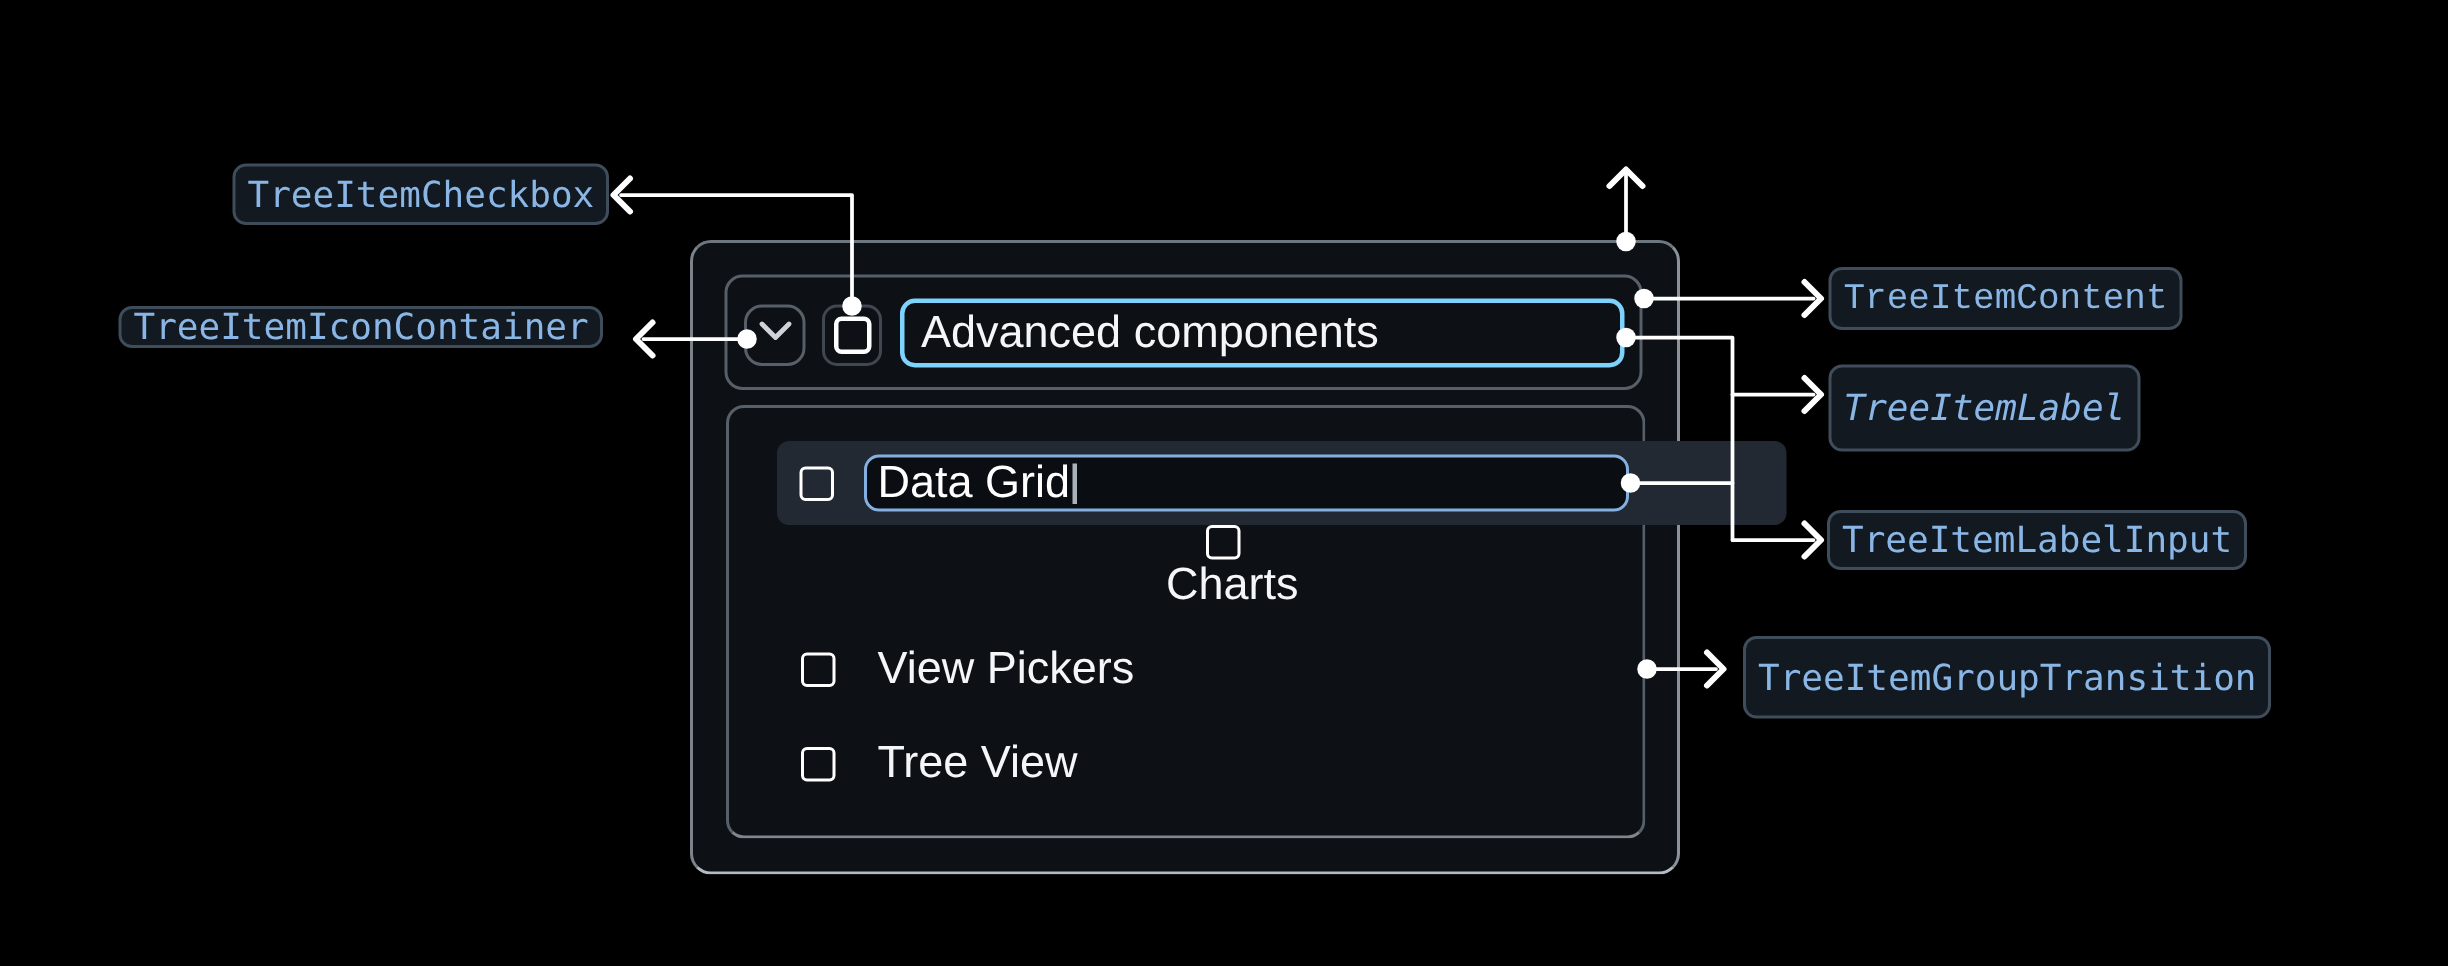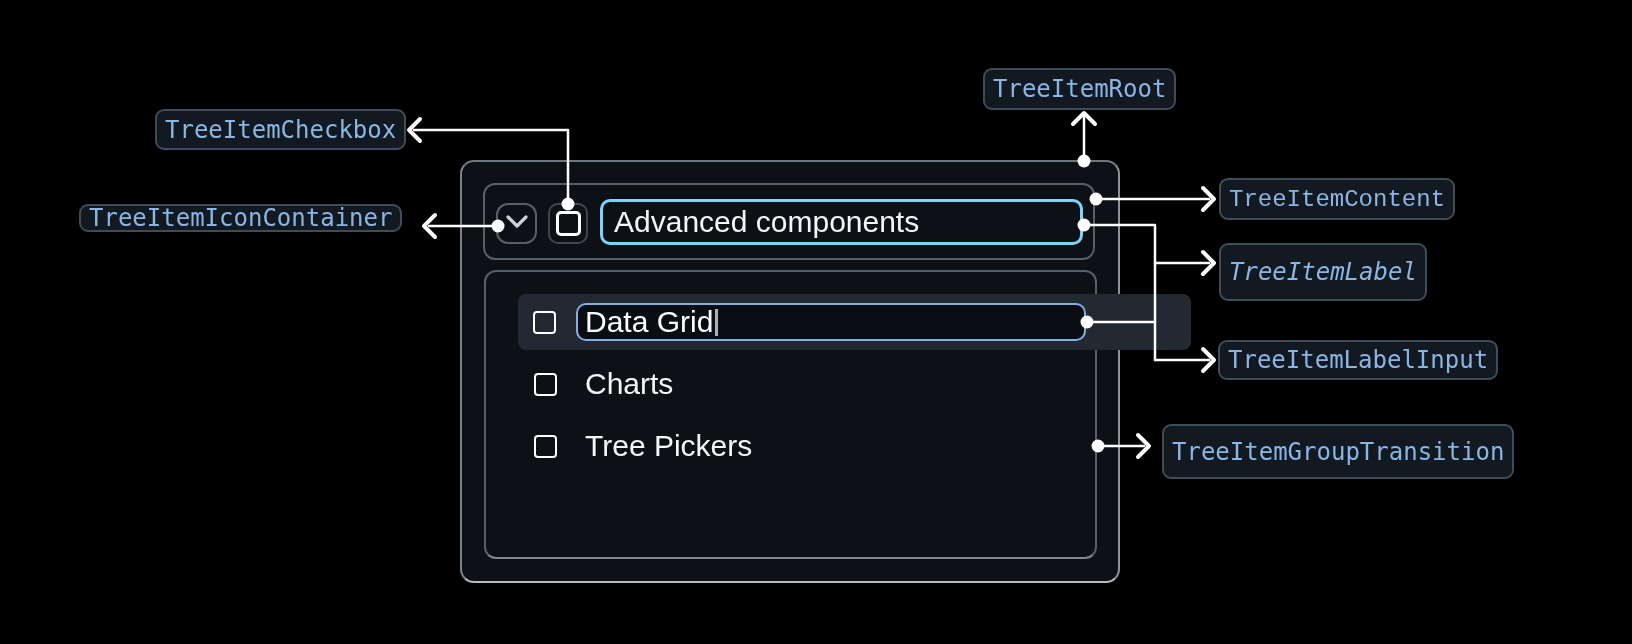"TreeItemRoot" div.badge { html: <div> <span>TreeItemRoot</span> </div> -> none }
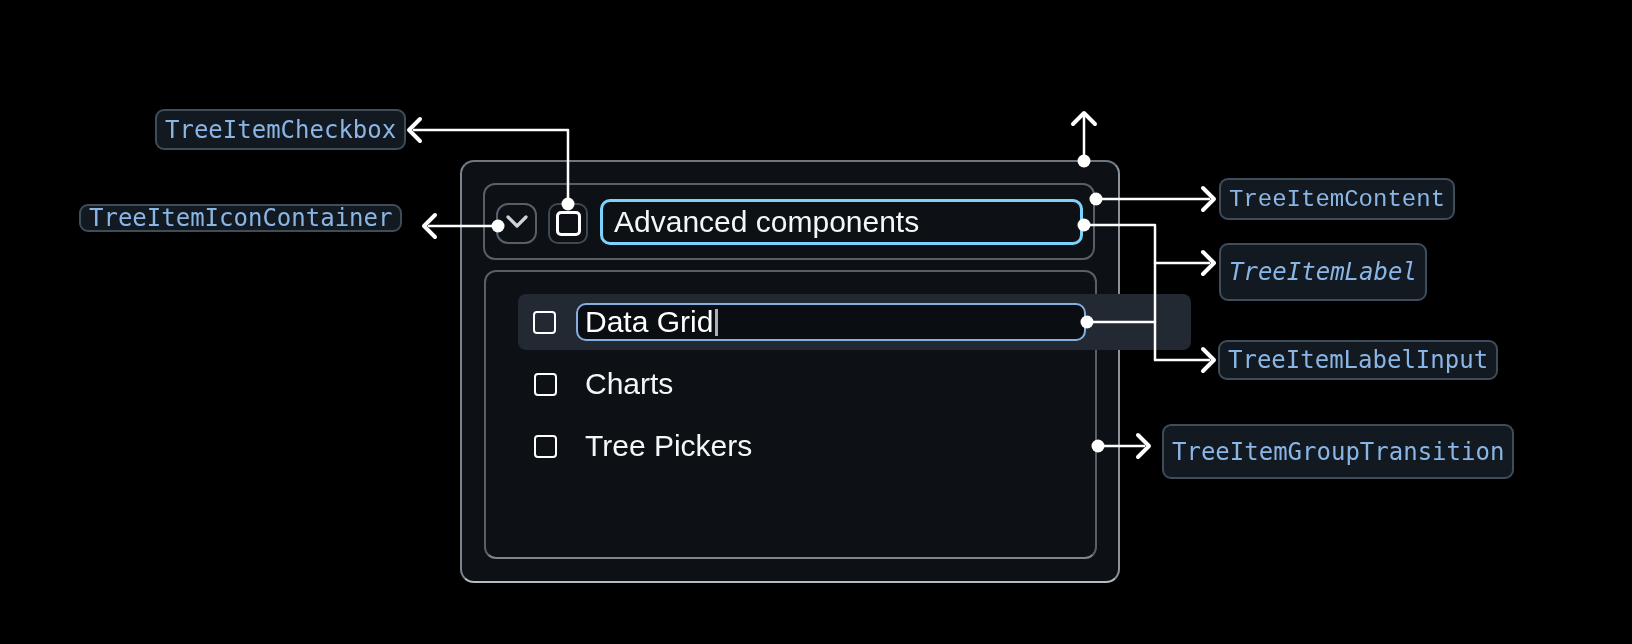"Charts" .row-charts { flex-direction: none -> column; top: 364px -> 350px }
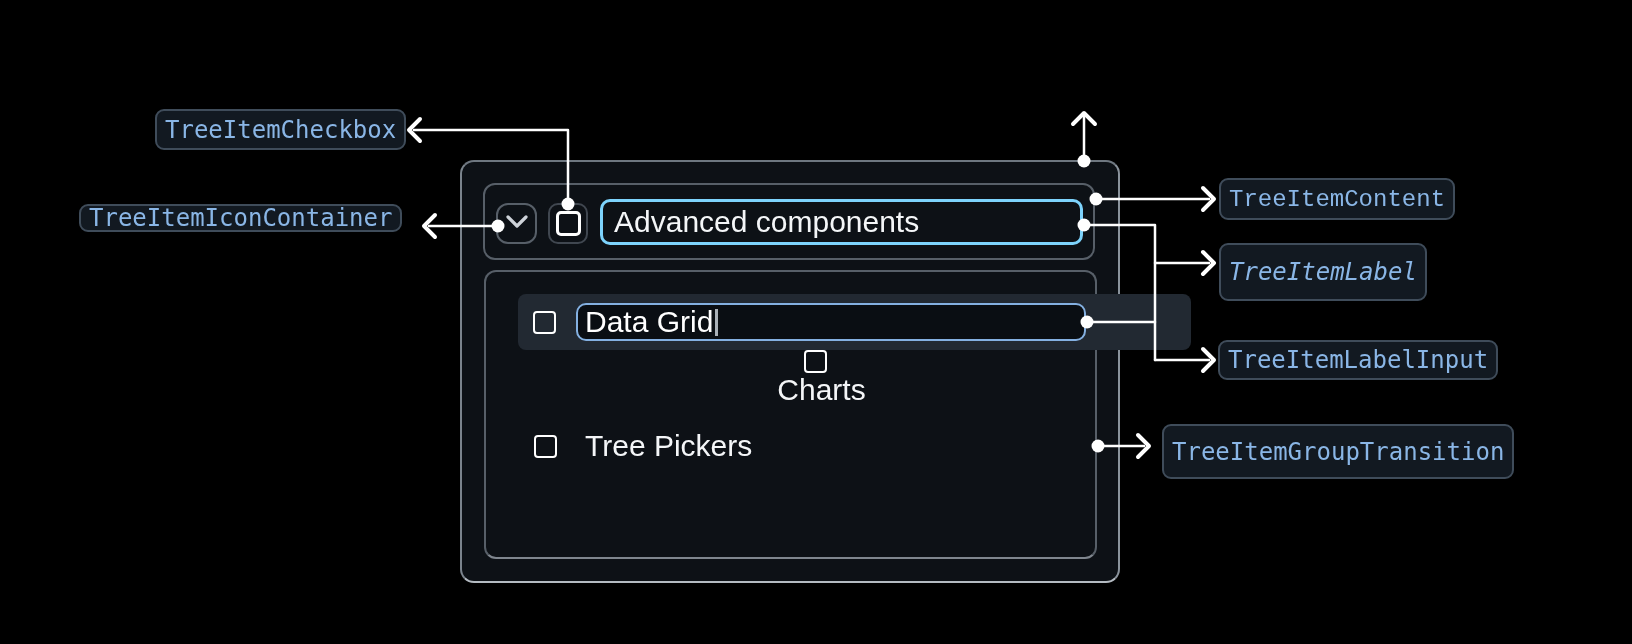"Tree Pickers" span.row-label { text: Tree -> View }
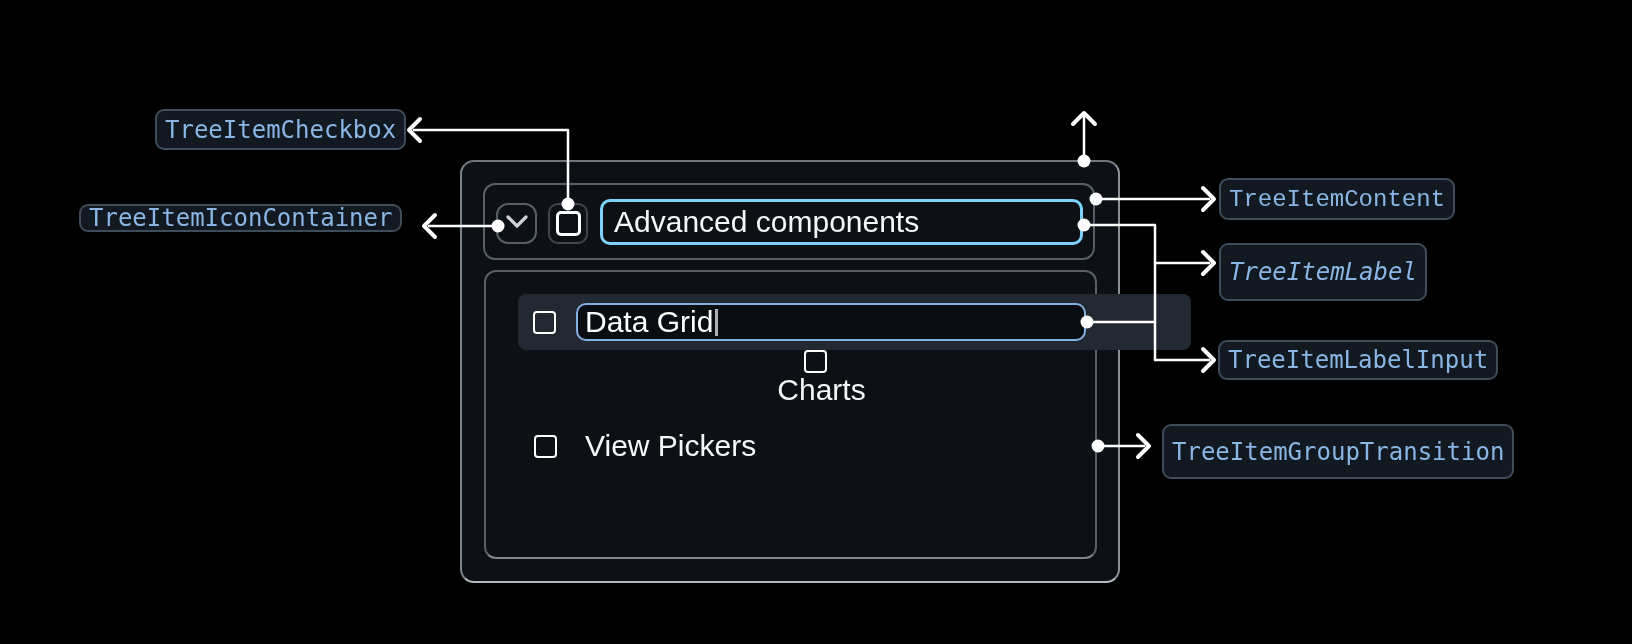"Tree View" div.tree-row { html: none -> <div> <span></span> <span>Tree View</span> </div> }
